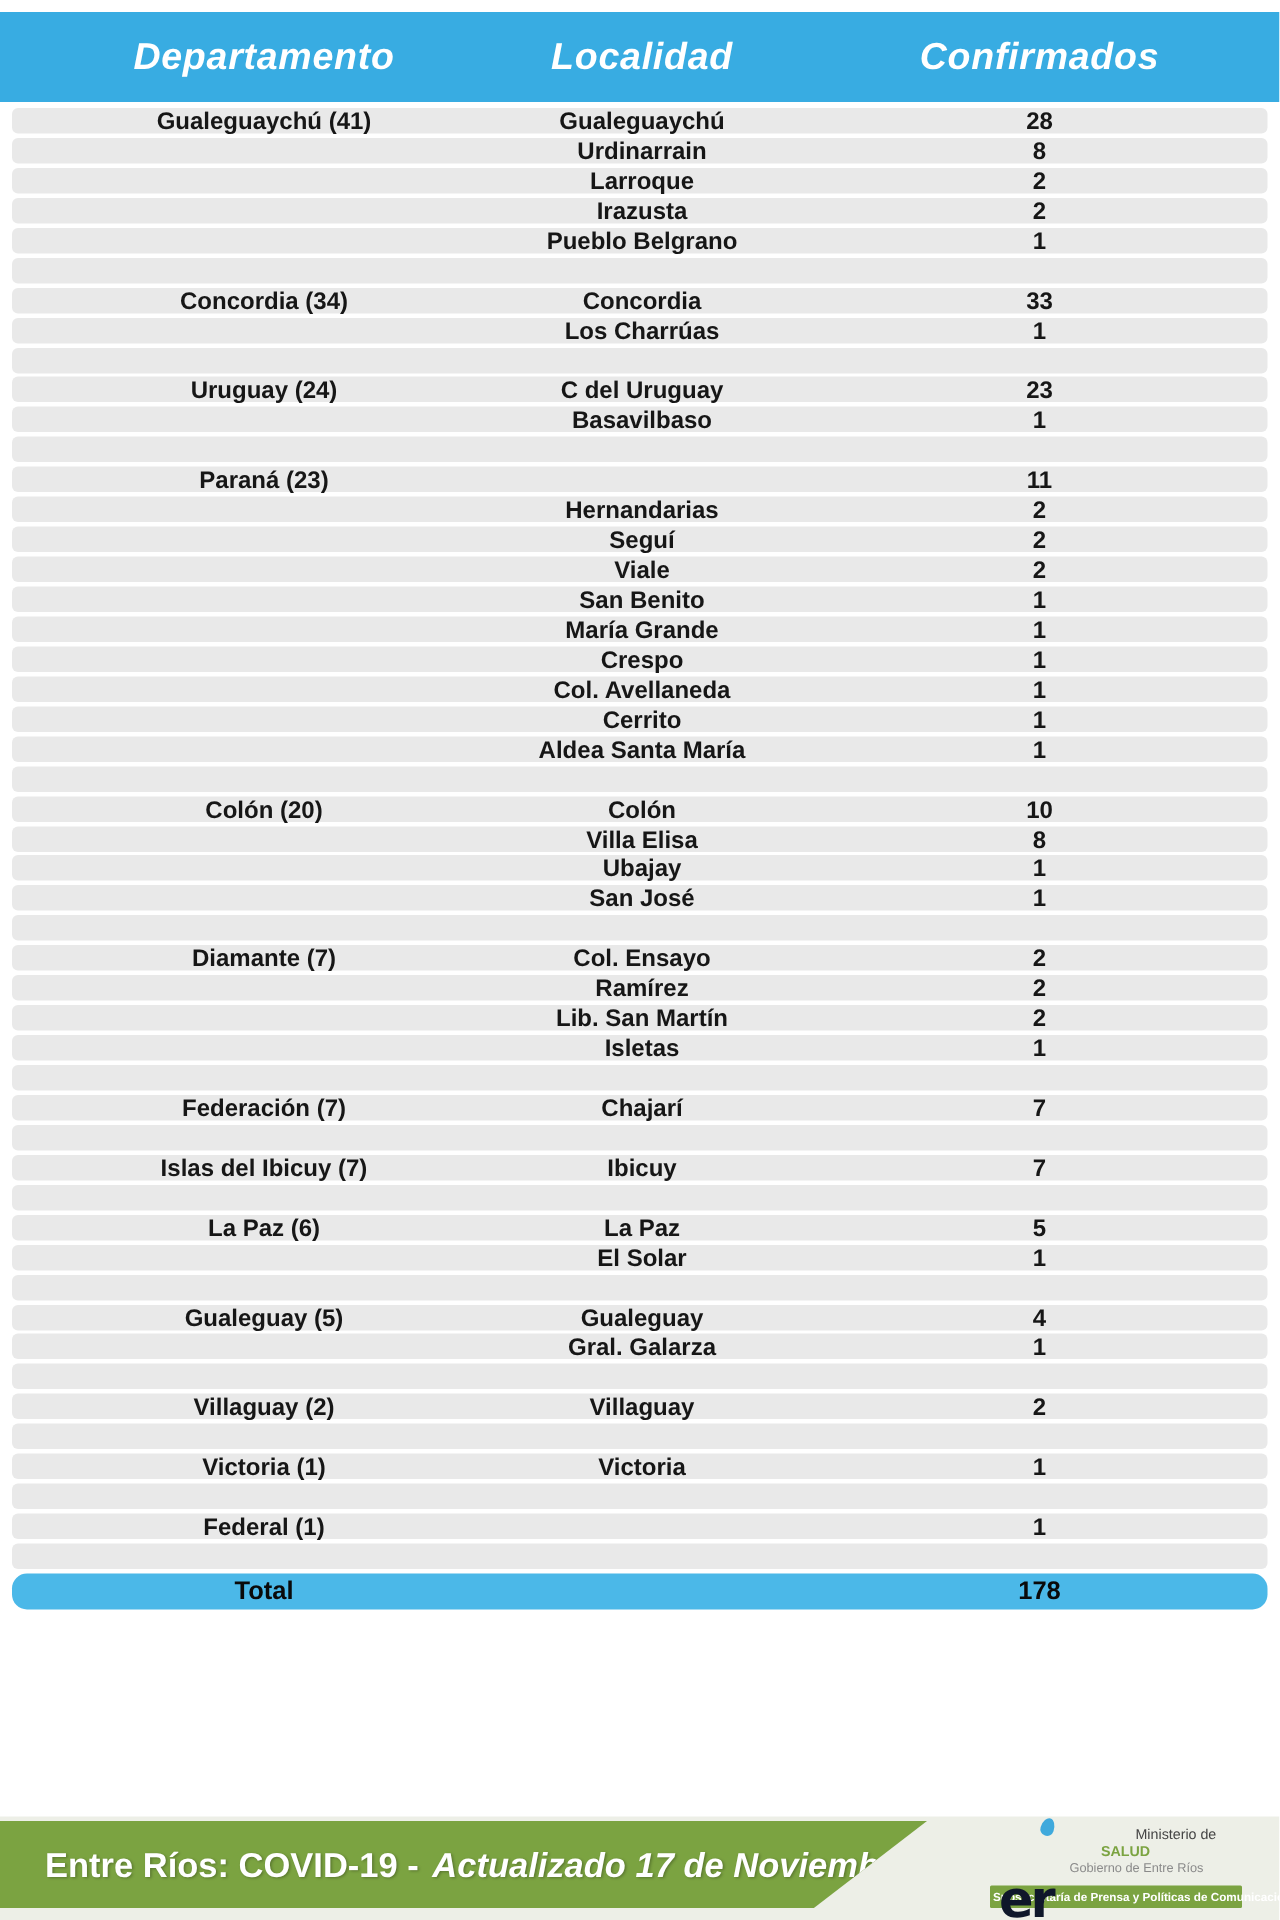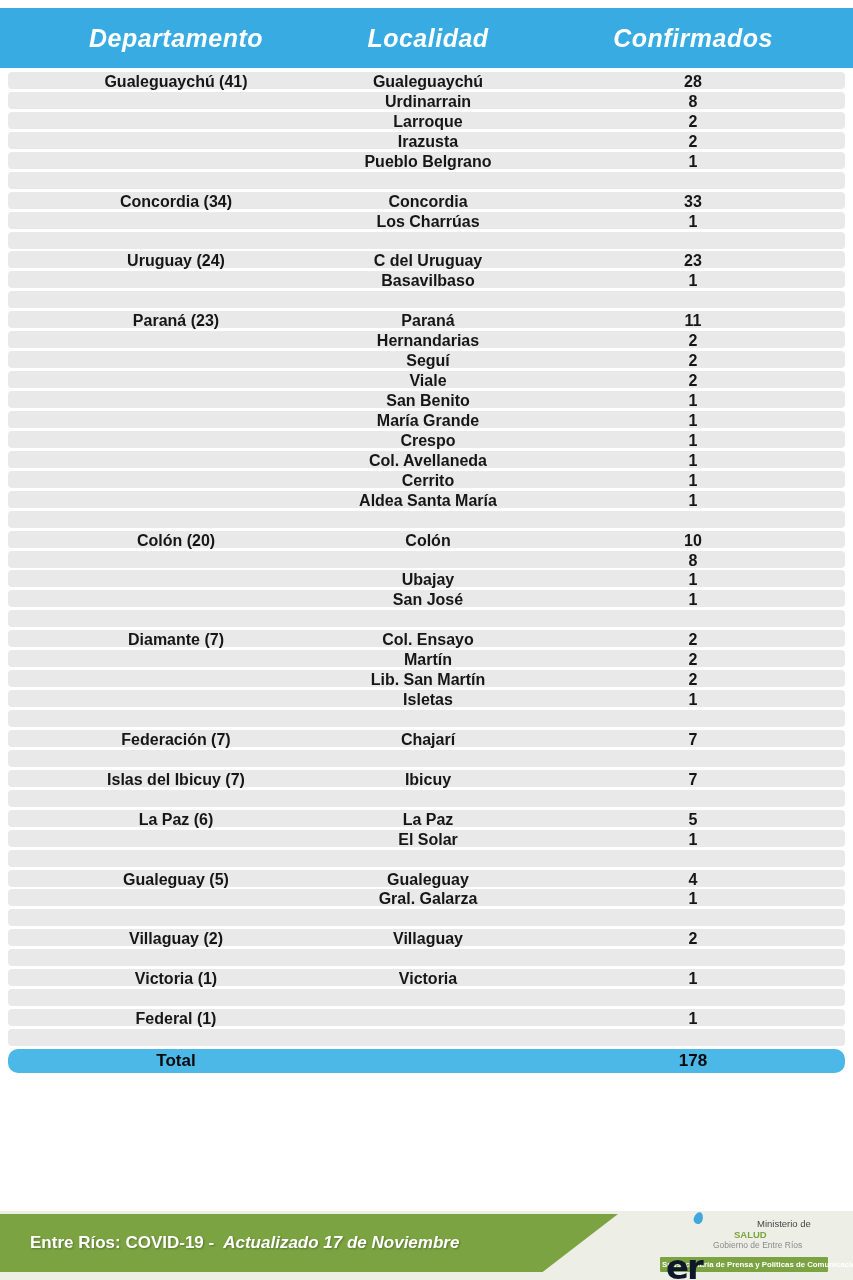"Paraná" span.cell { html: <span>Paraná</span> -> none }
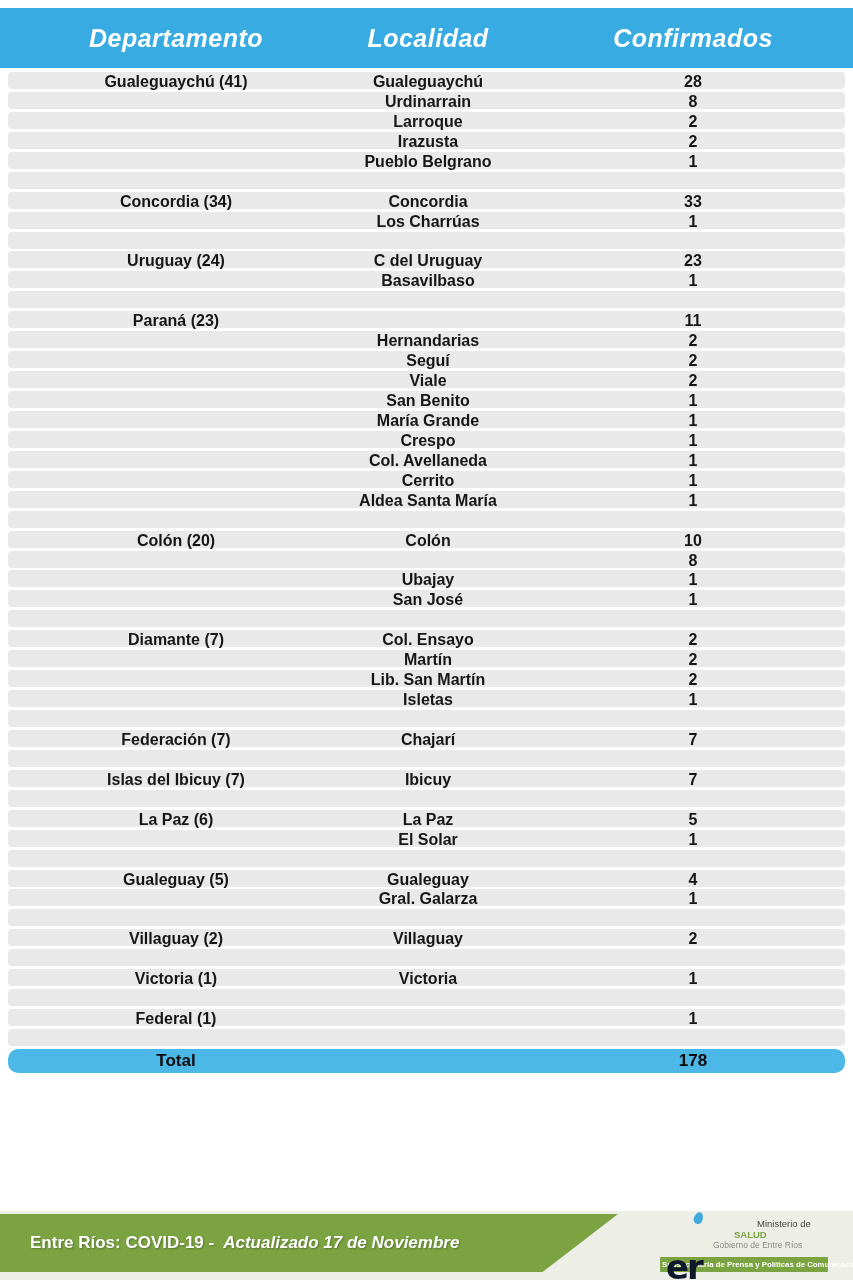"Villa Elisa" span.cell { html: none -> <span>Villa Elisa</span> }
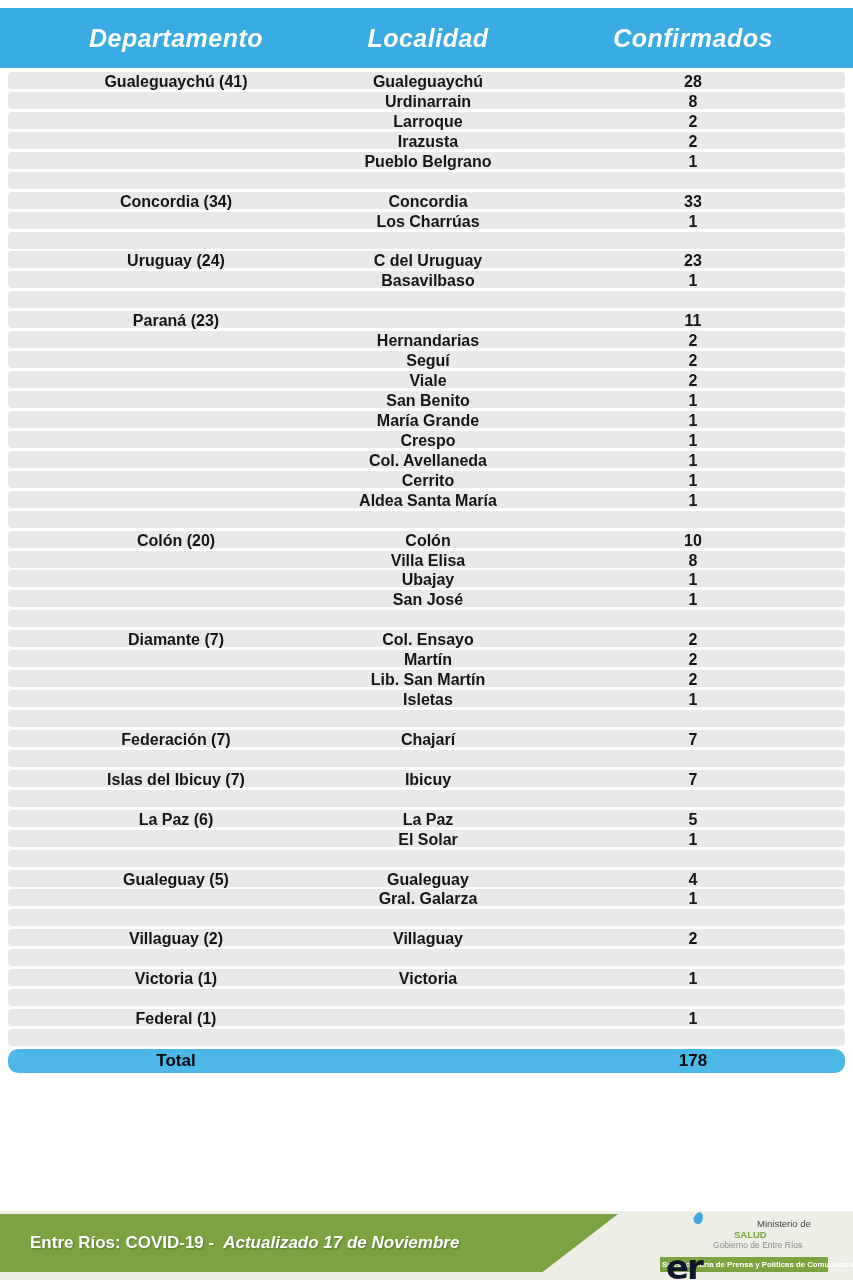"Martín" span.cell { text: Martín -> Ramírez }
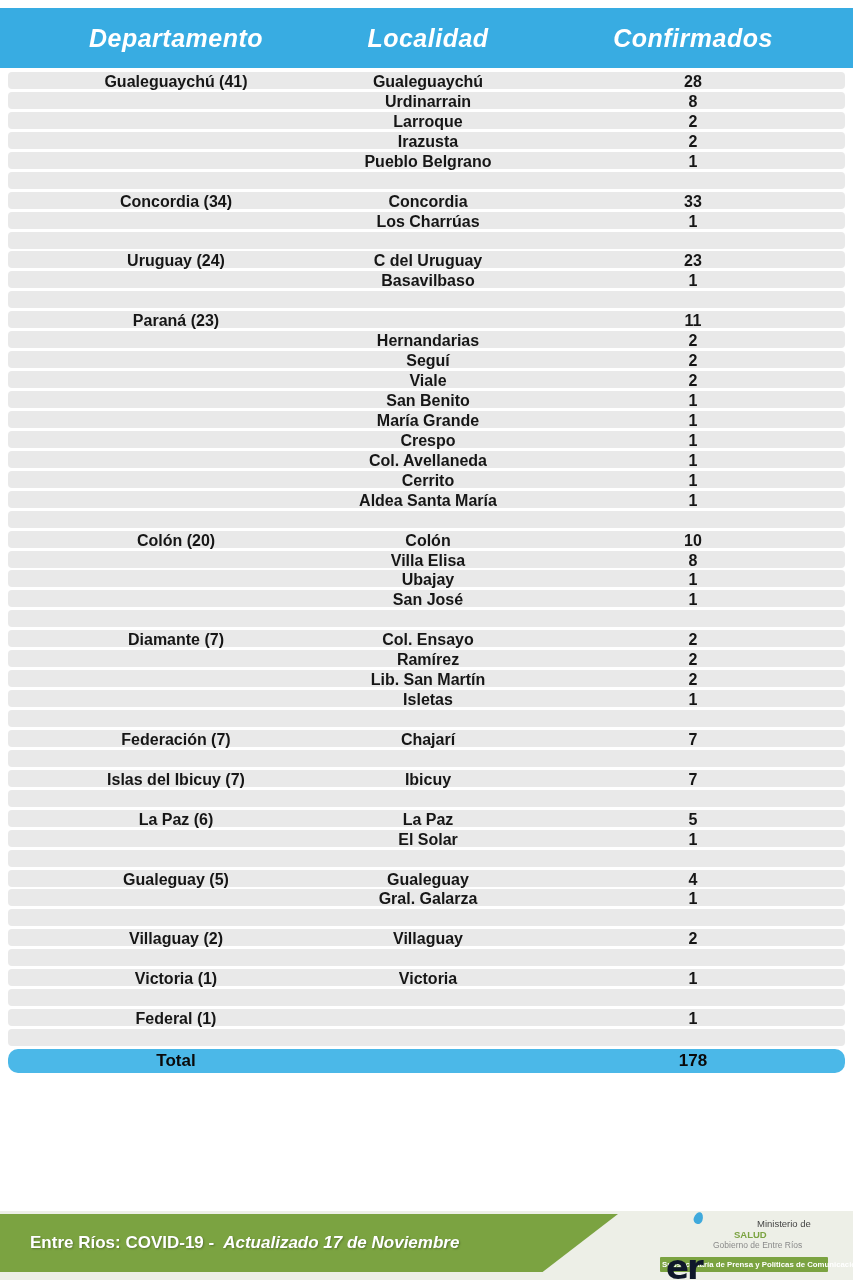"Entre Ríos: COVID-19 -" .green-band { font-size: 17px -> 23px }
